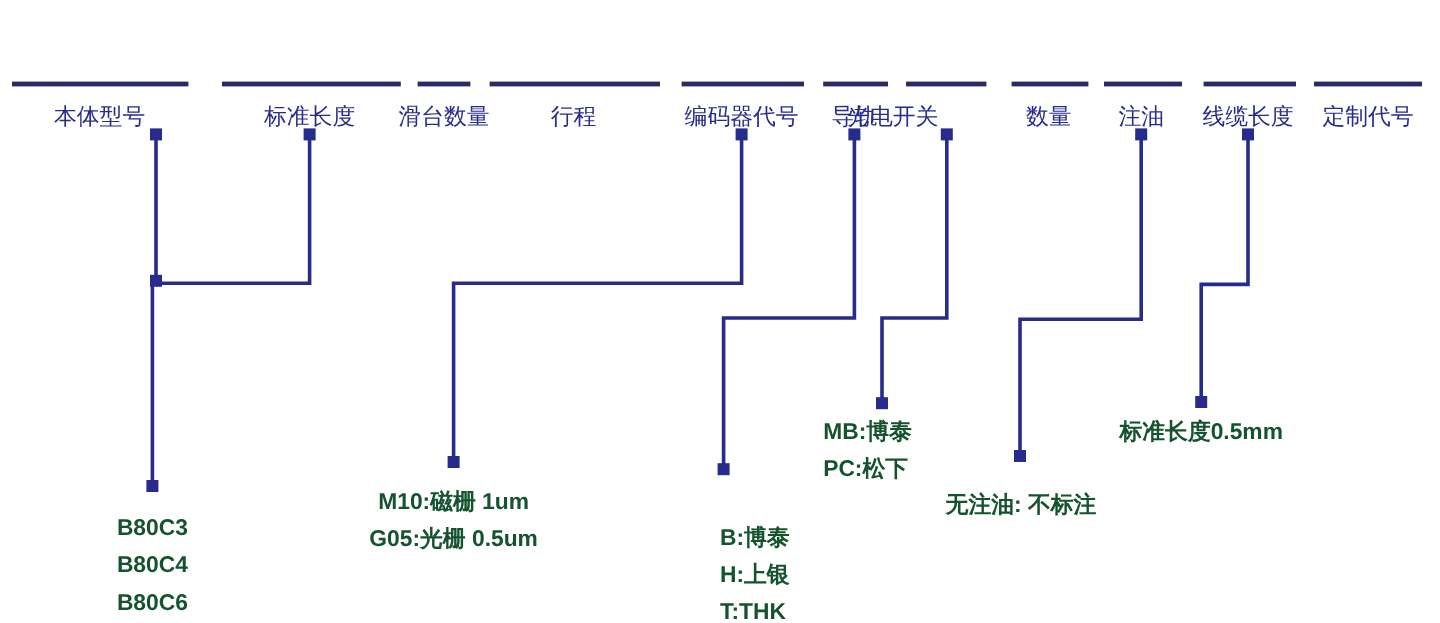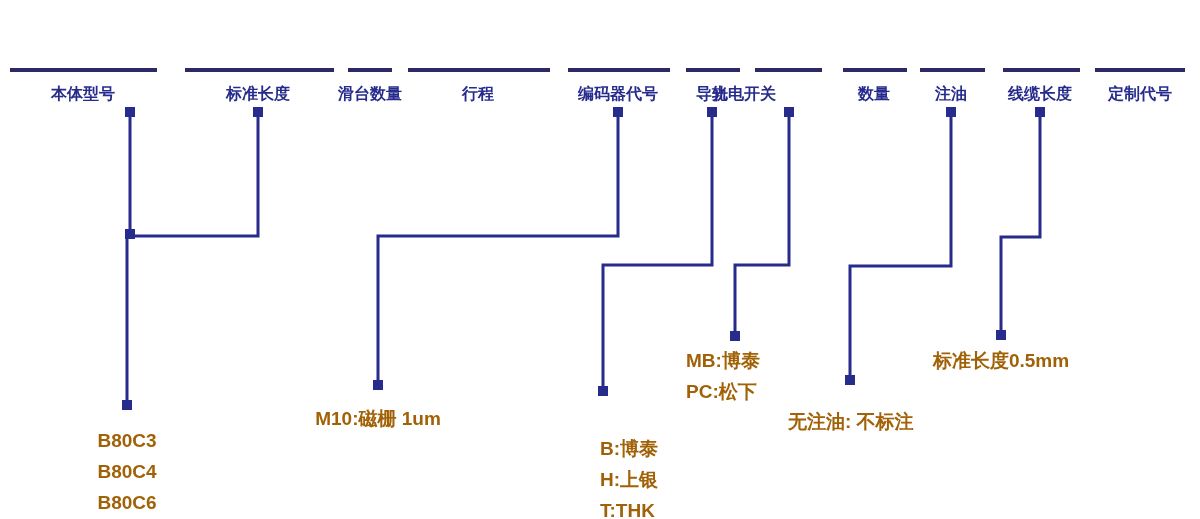"本体型号" .field-label { font-size: 16px -> 19px; font-weight: bold -> normal }
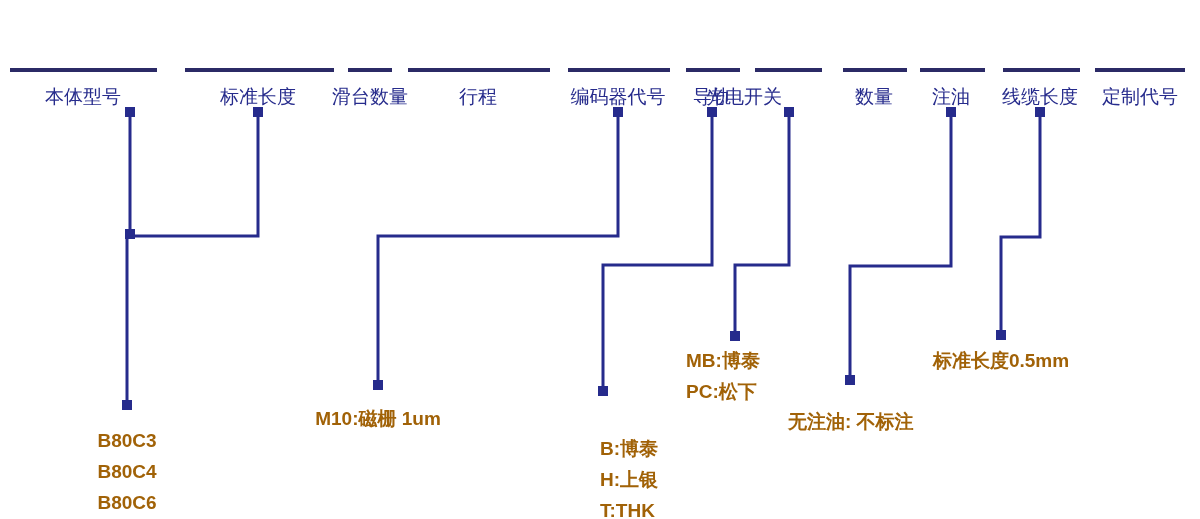"MB:博泰" .values { color: #a16207 -> #14532d }
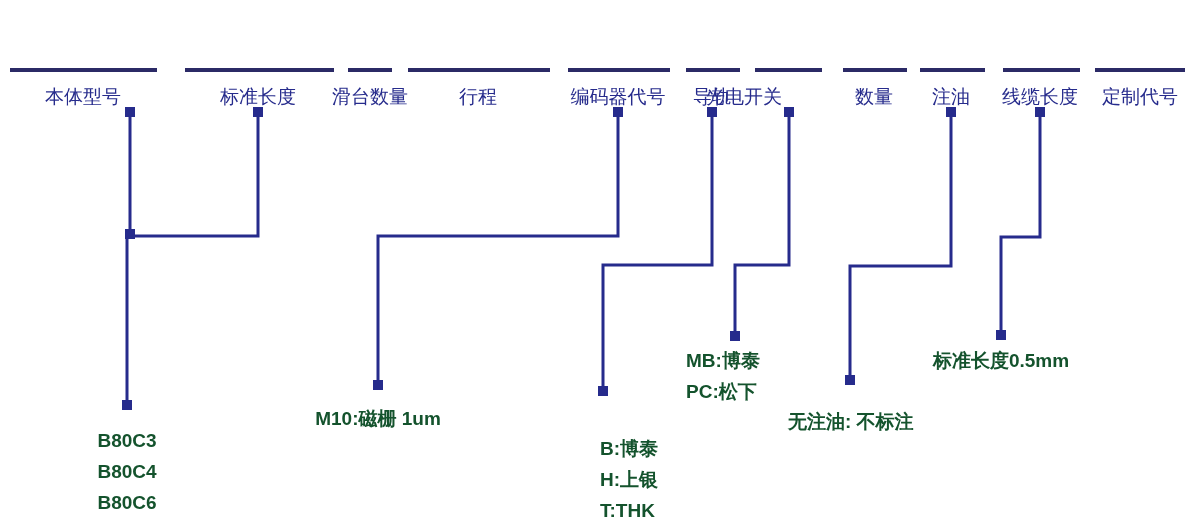"G05:光栅 0.5um" div { html: none -> <div>G05:光栅 0.5um</div> }
